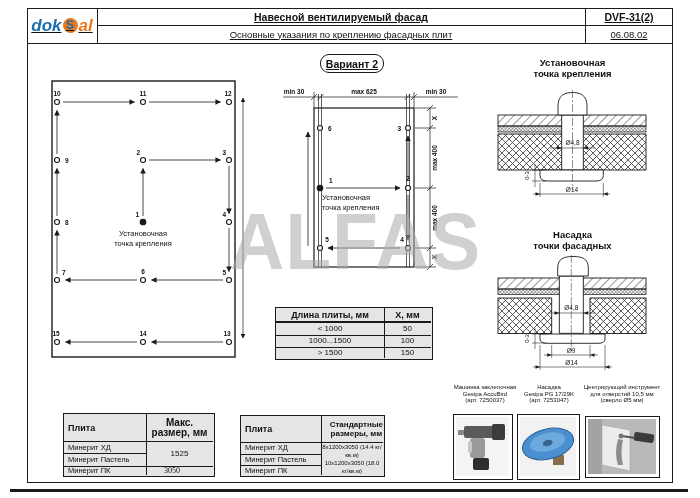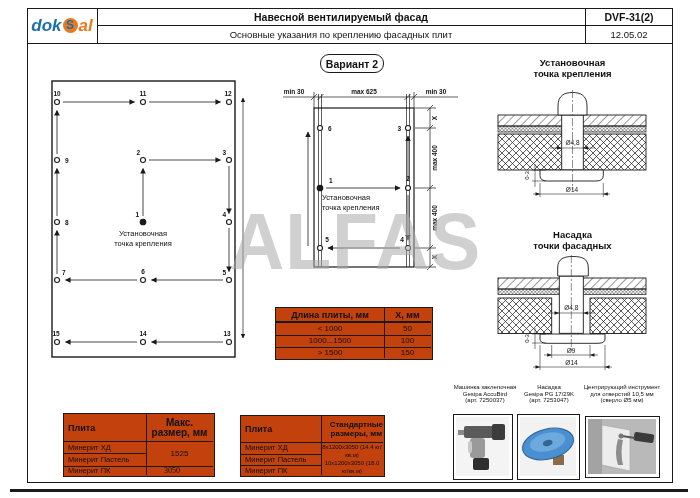"dok" .ctr { text-decoration: none -> underline }
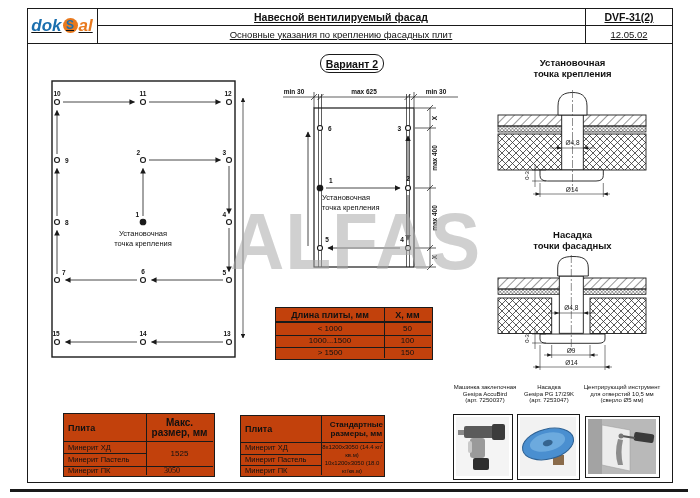"12.05.02" div.abs { text: 12.05.02 -> 06.08.02 }
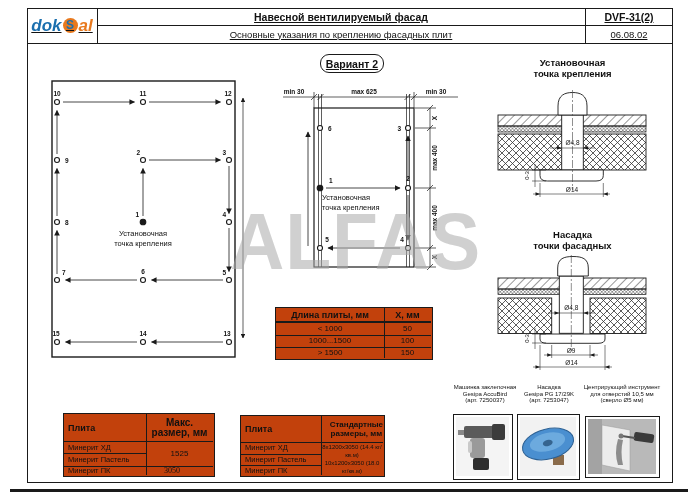"Длина плиты, мм" .tbl { background: #c2410c -> #e5e5e5 }
